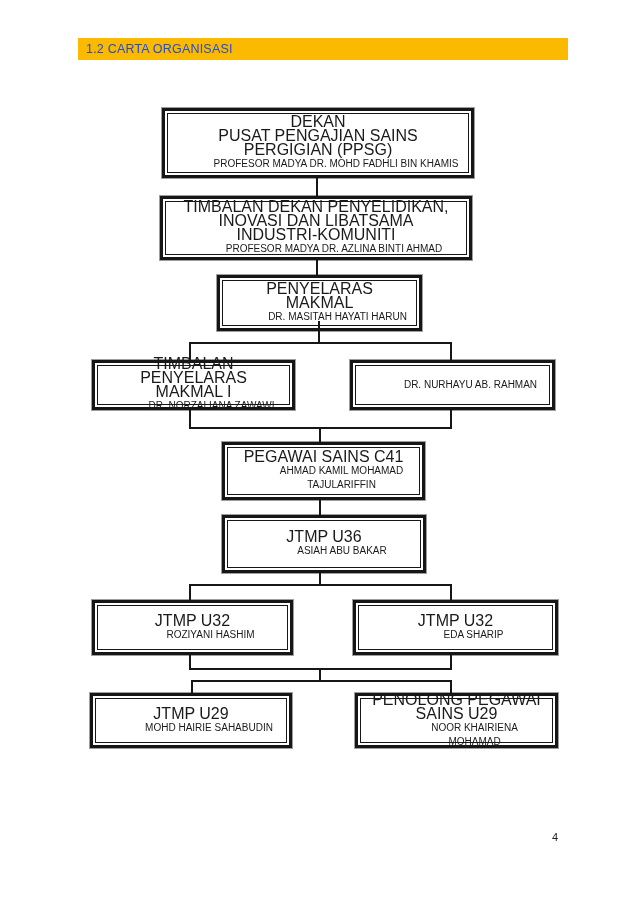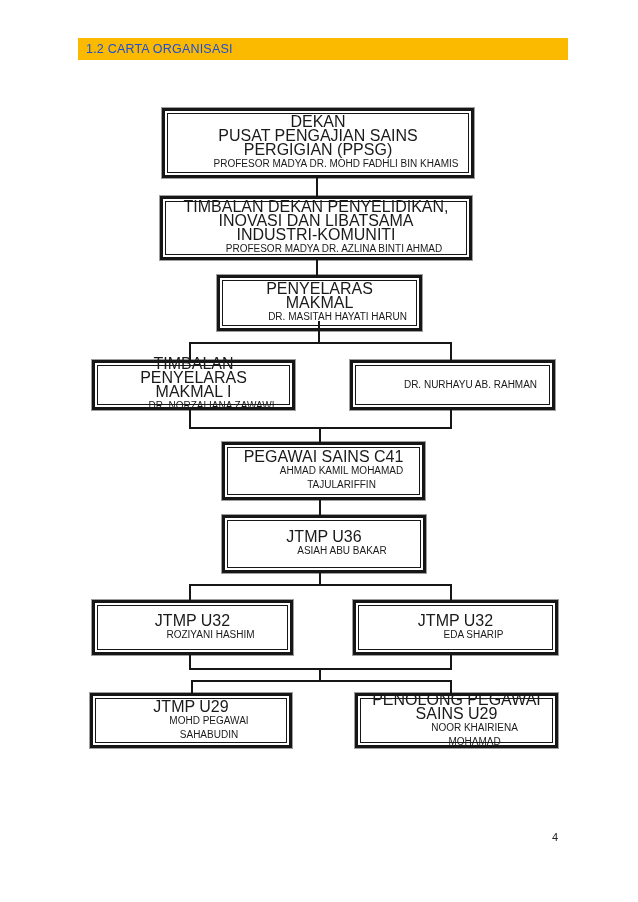"MOHD PEGAWAI SAHABUDIN" div.nm { text: PEGAWAI -> HAIRIE }
